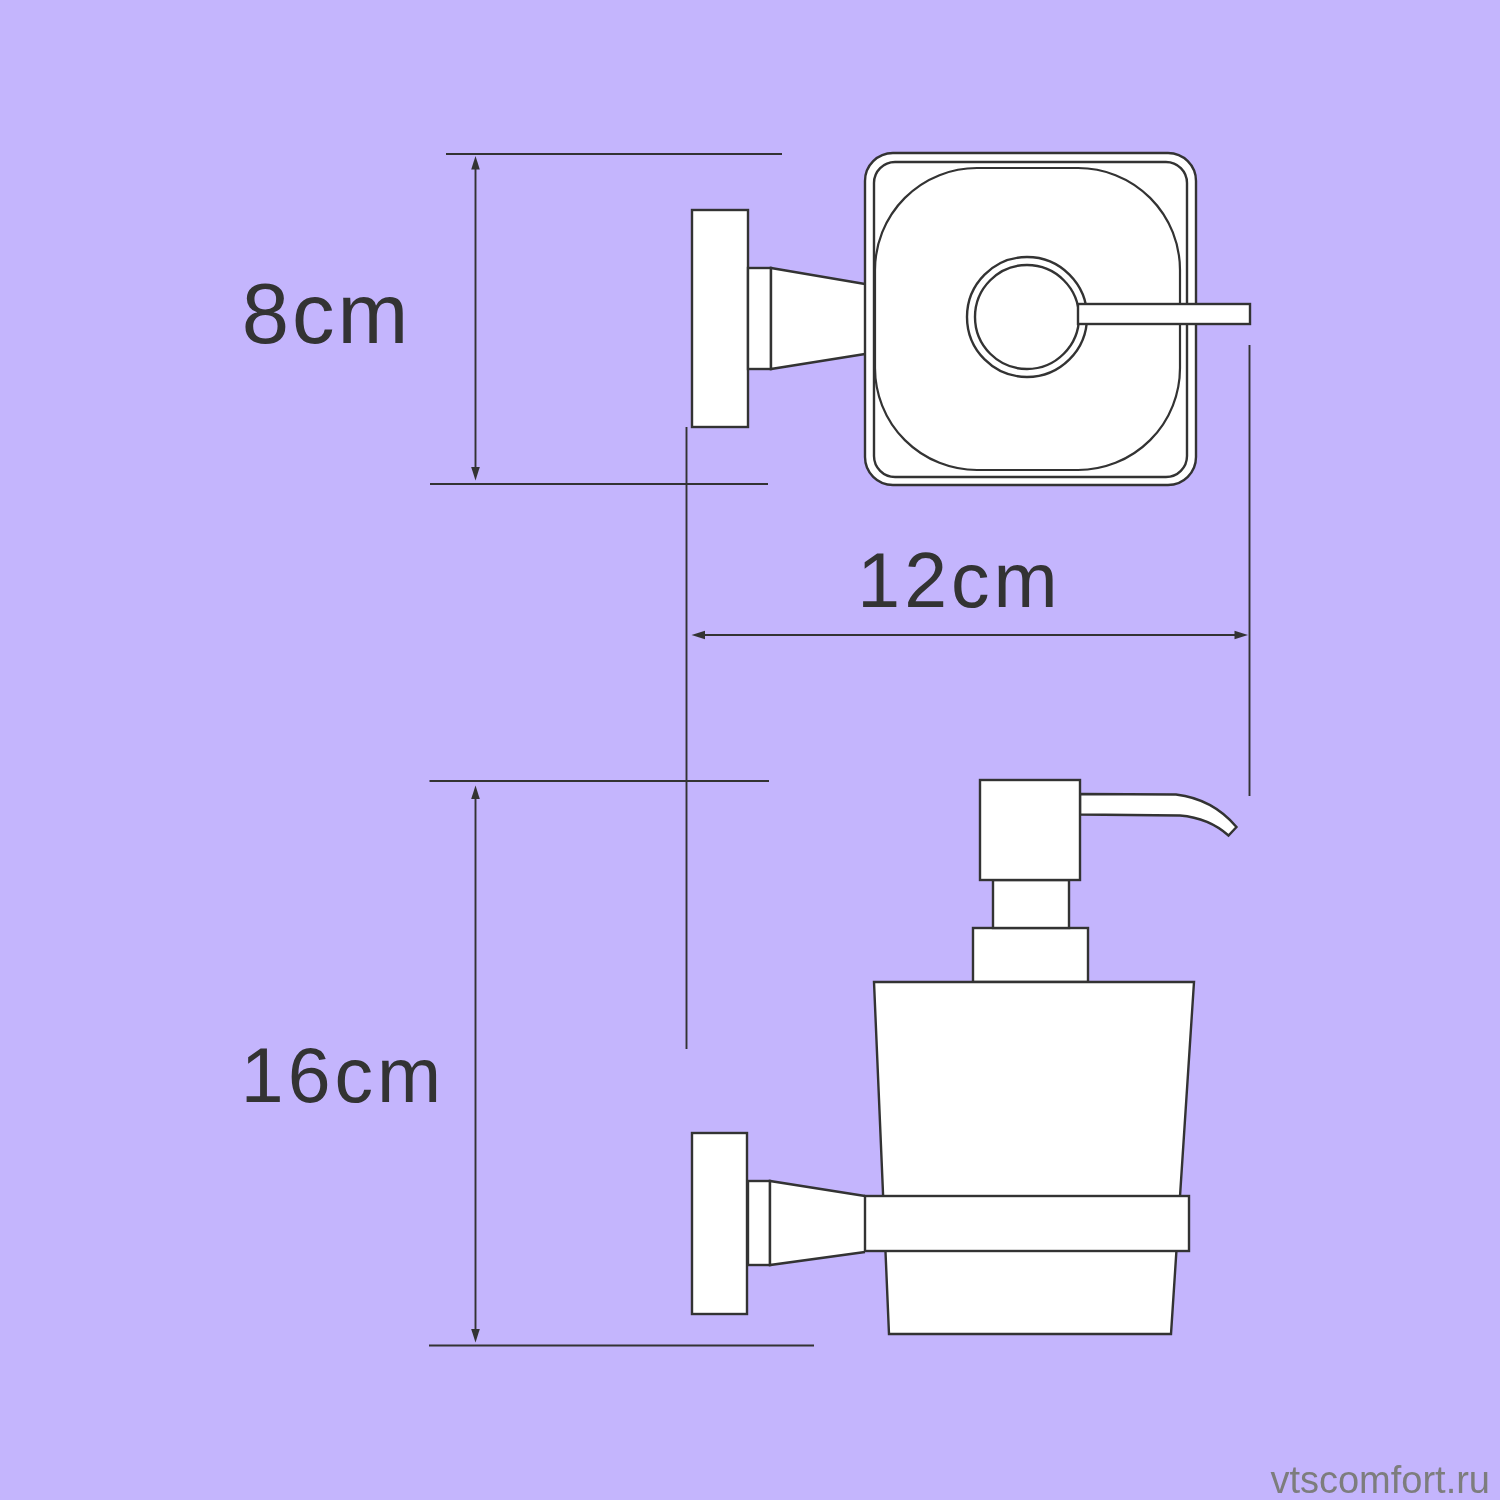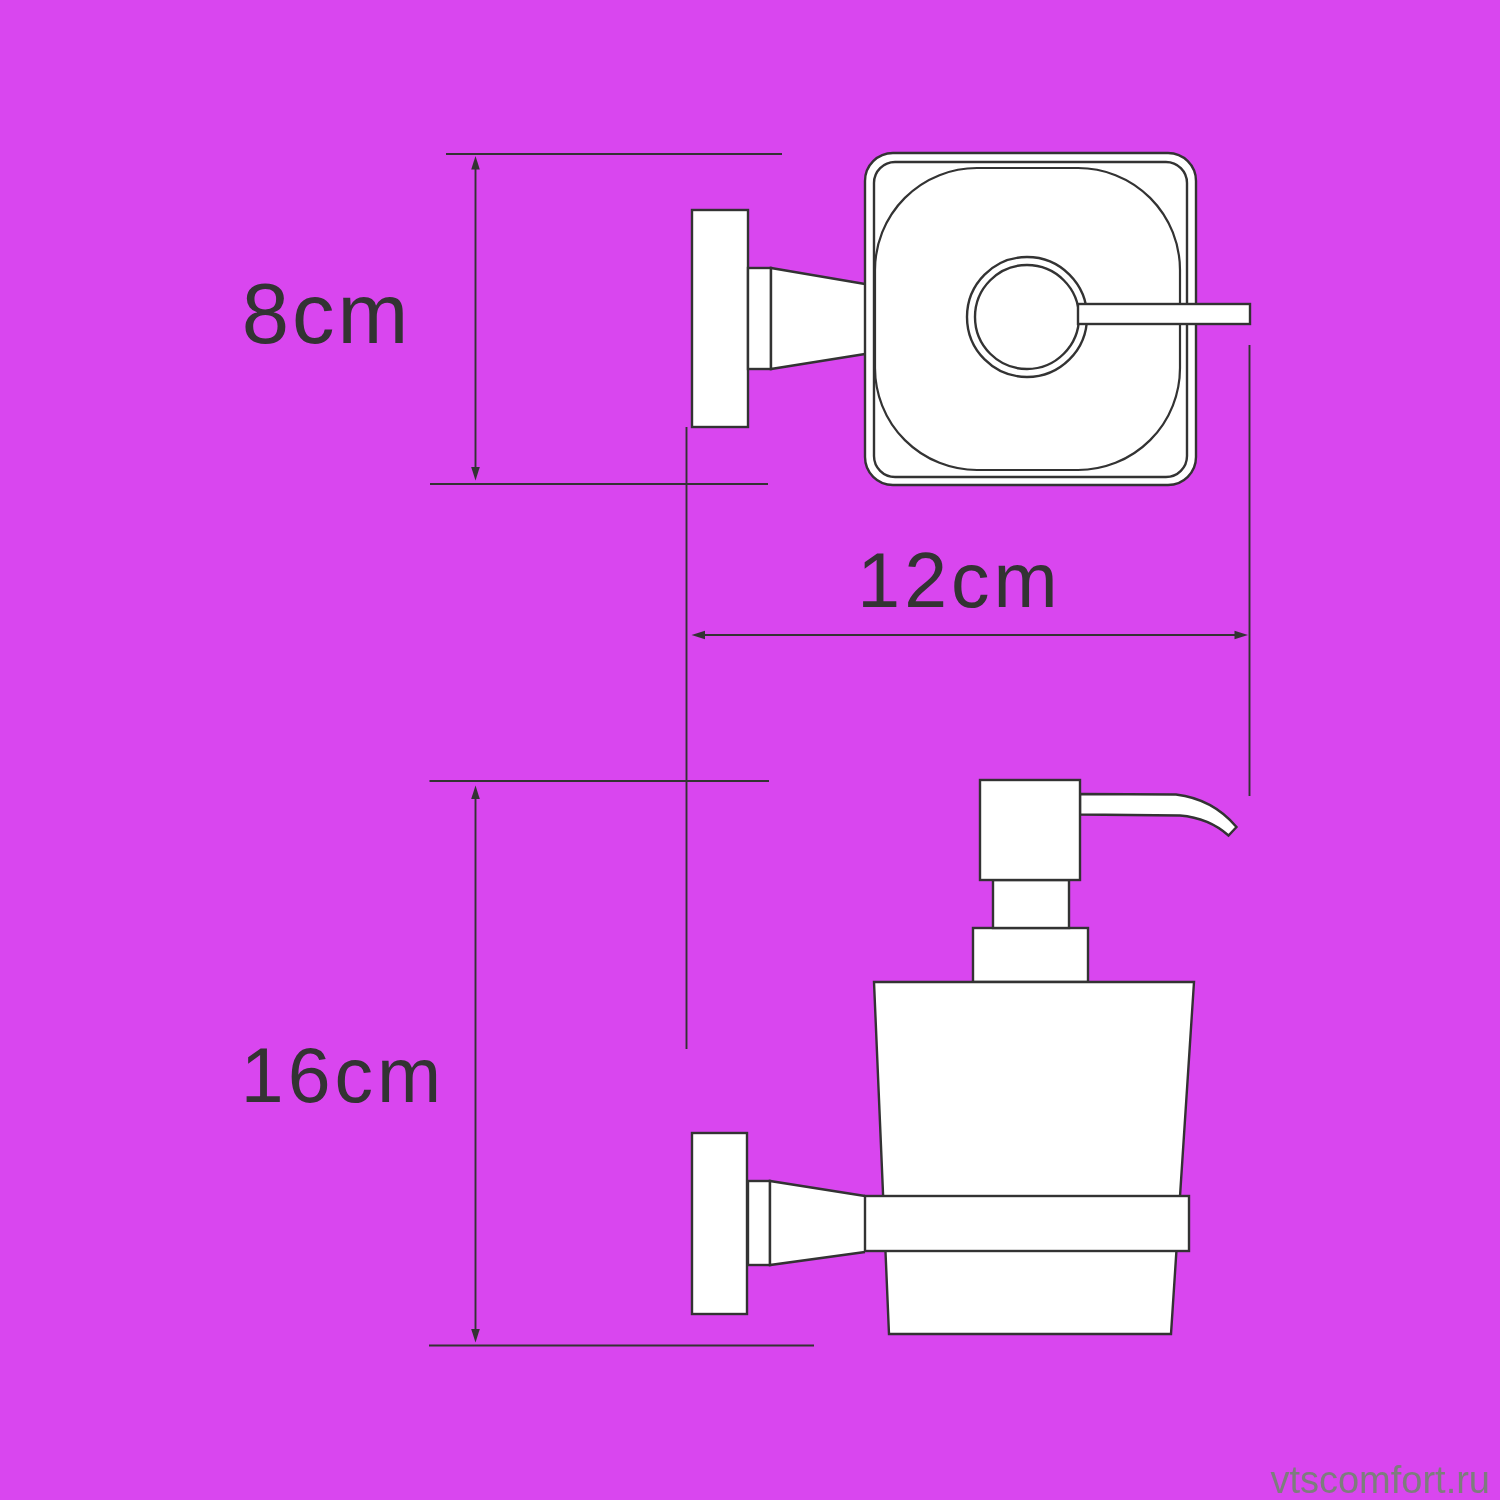"8cm" .page { background: #d946ef -> #c4b5fd }
